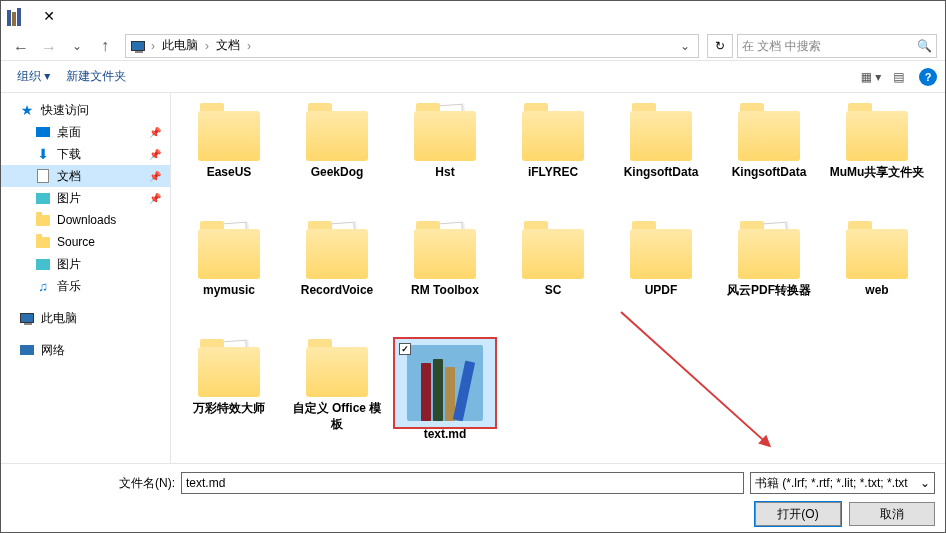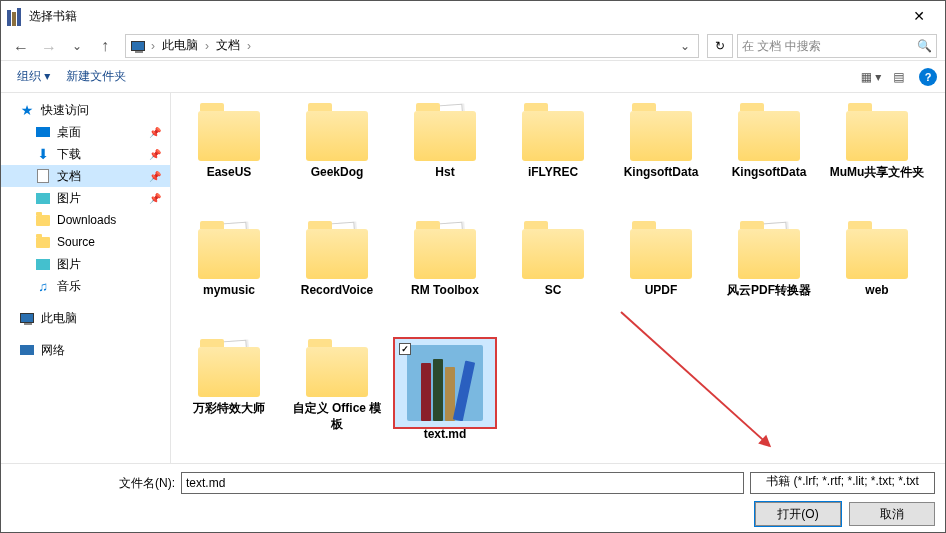"选择书籍" span.title { html: <span>选择书籍</span> -> none }
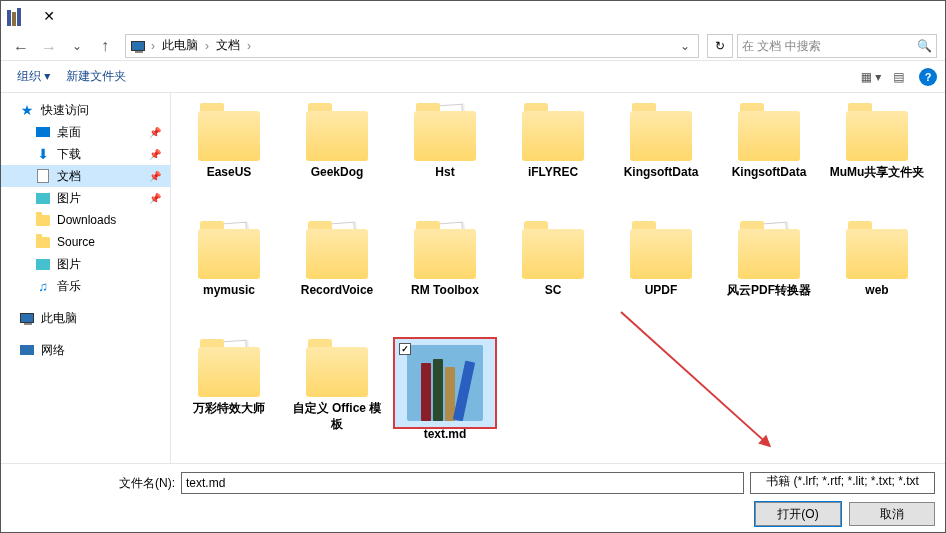"书籍 (*.lrf; *.rtf; *.lit; *.txt;" .footer-row1 .filter { flex-direction: column -> none }
